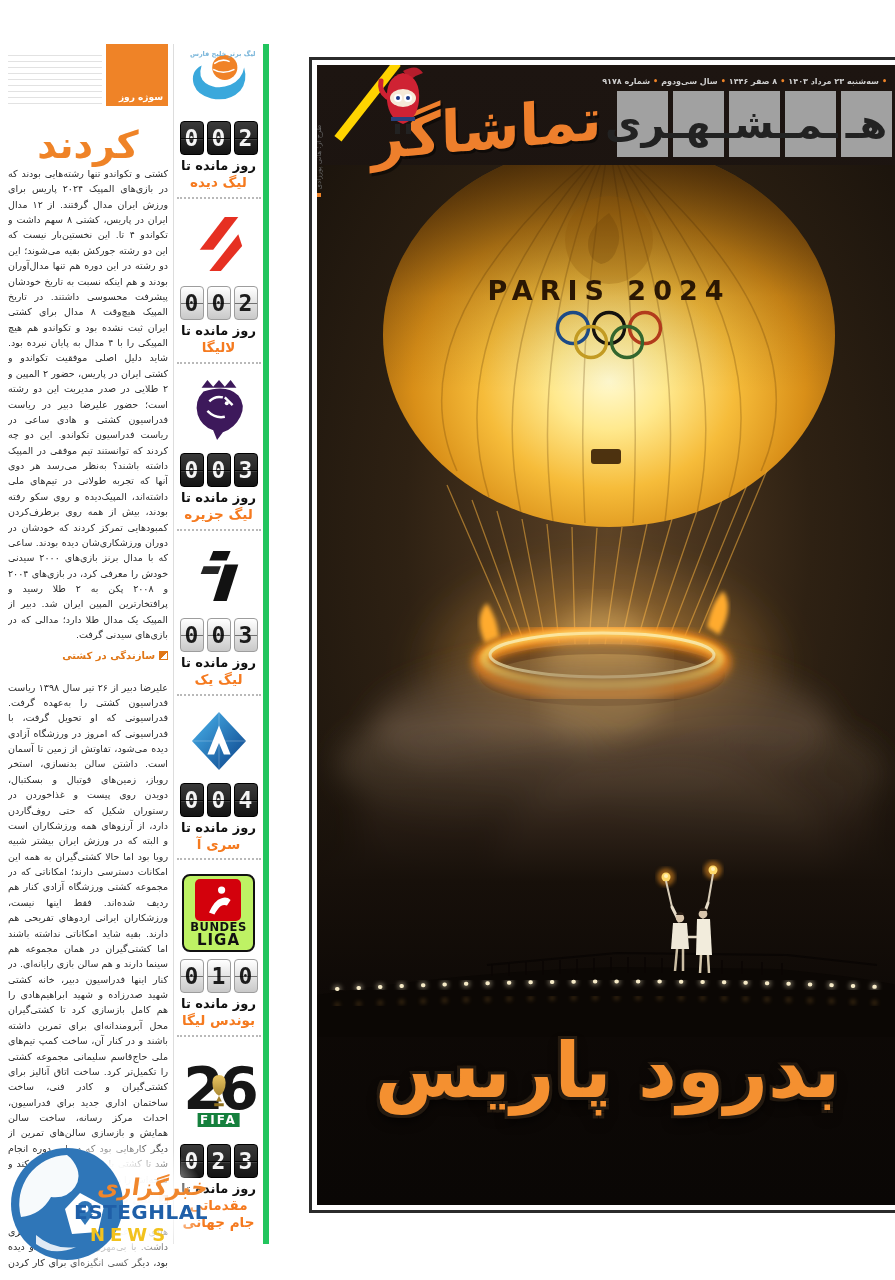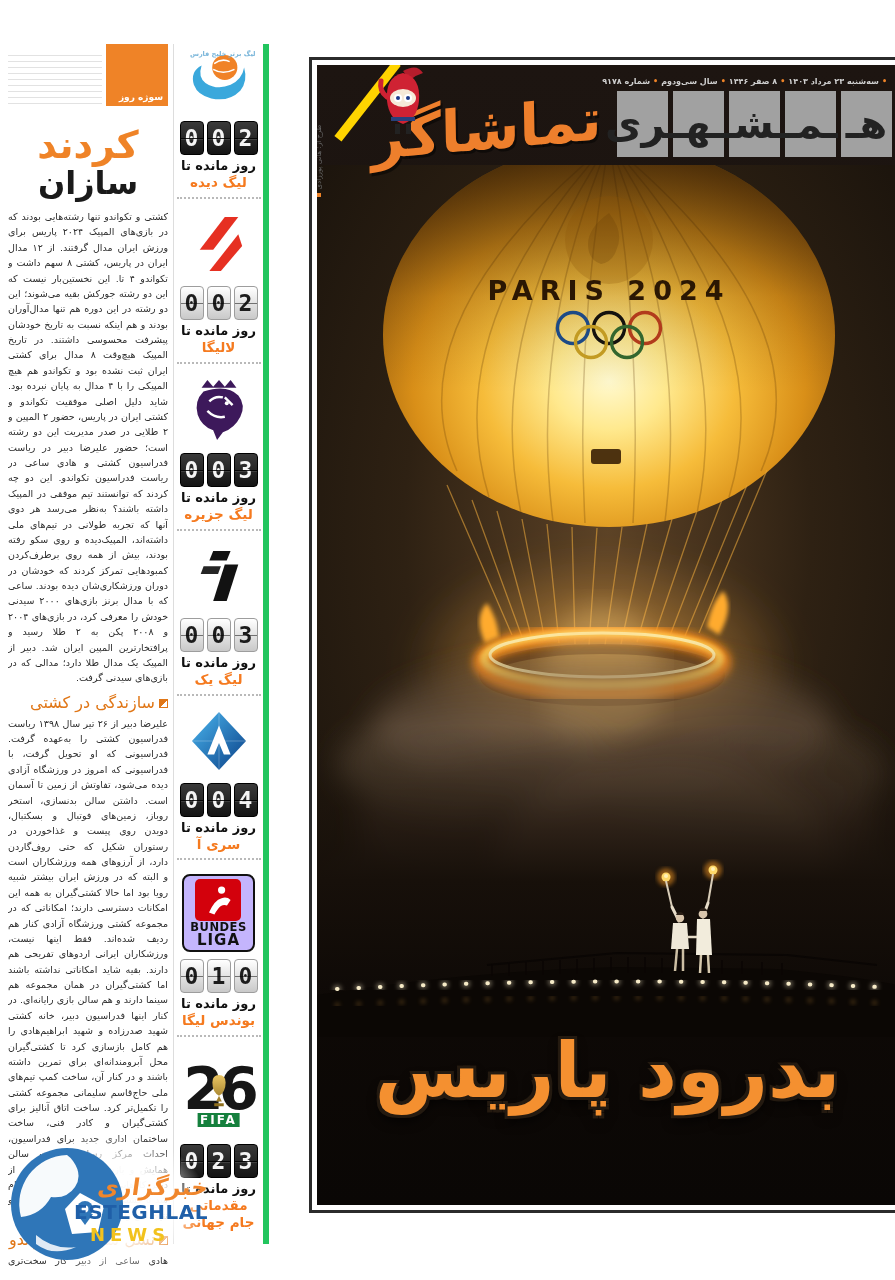"سازان" div.art-title2 { html: <div>سازان</div> -> none }
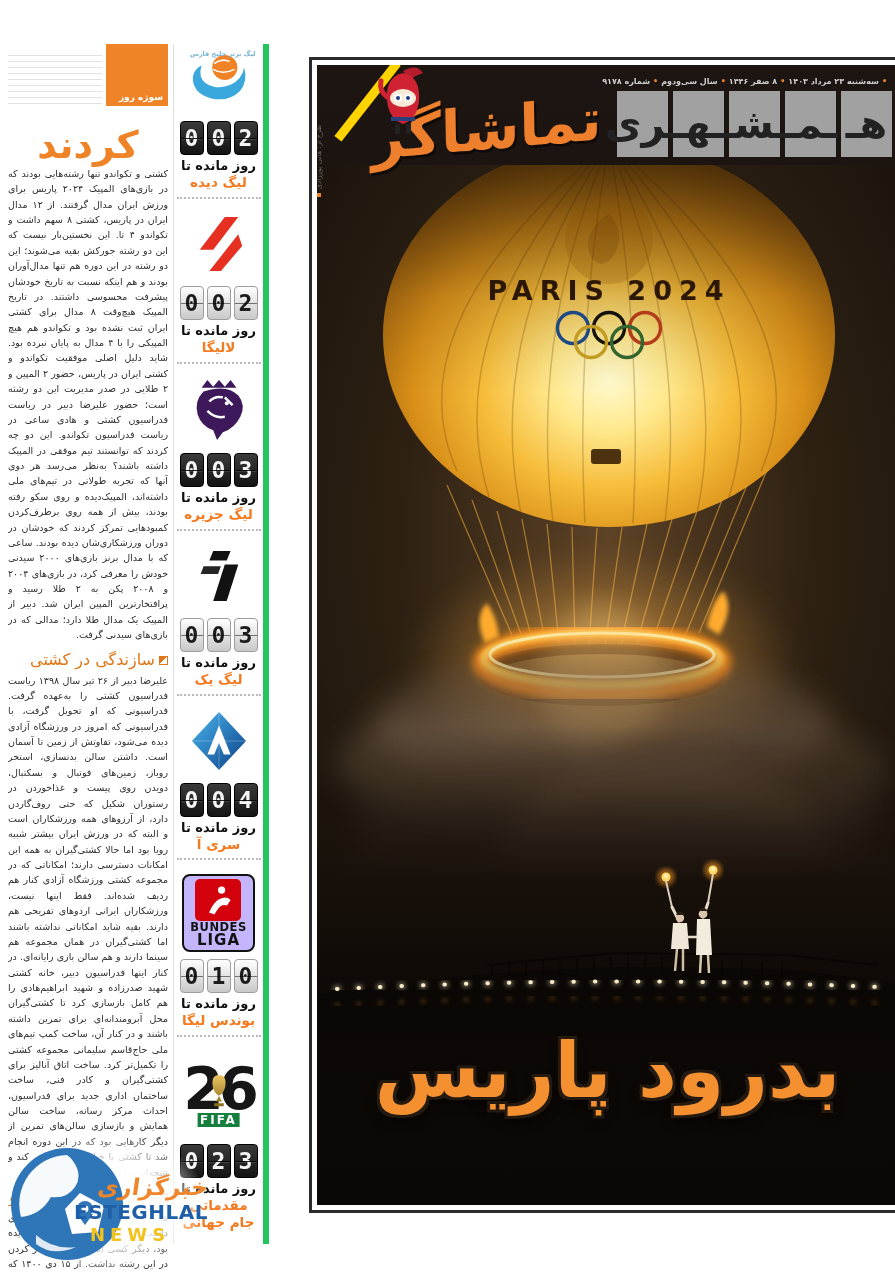"سازندگی در کشتی" .subhead { font-size: 16px -> 10px; font-weight: normal -> bold; margin: 6px 0 4px -> 6px 0 19px }
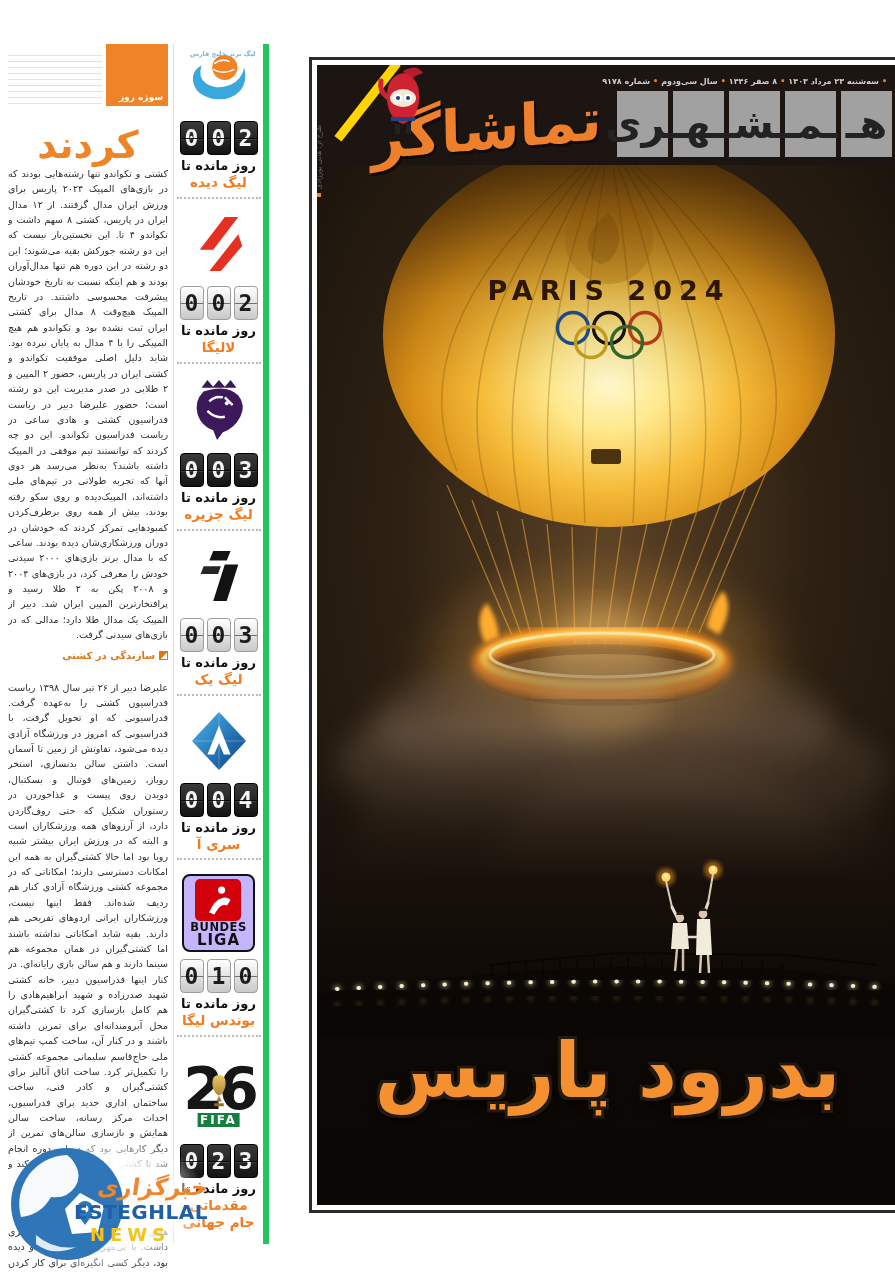"BUNDES" .bl-box { background: #c4b5fd -> #bef264 }
